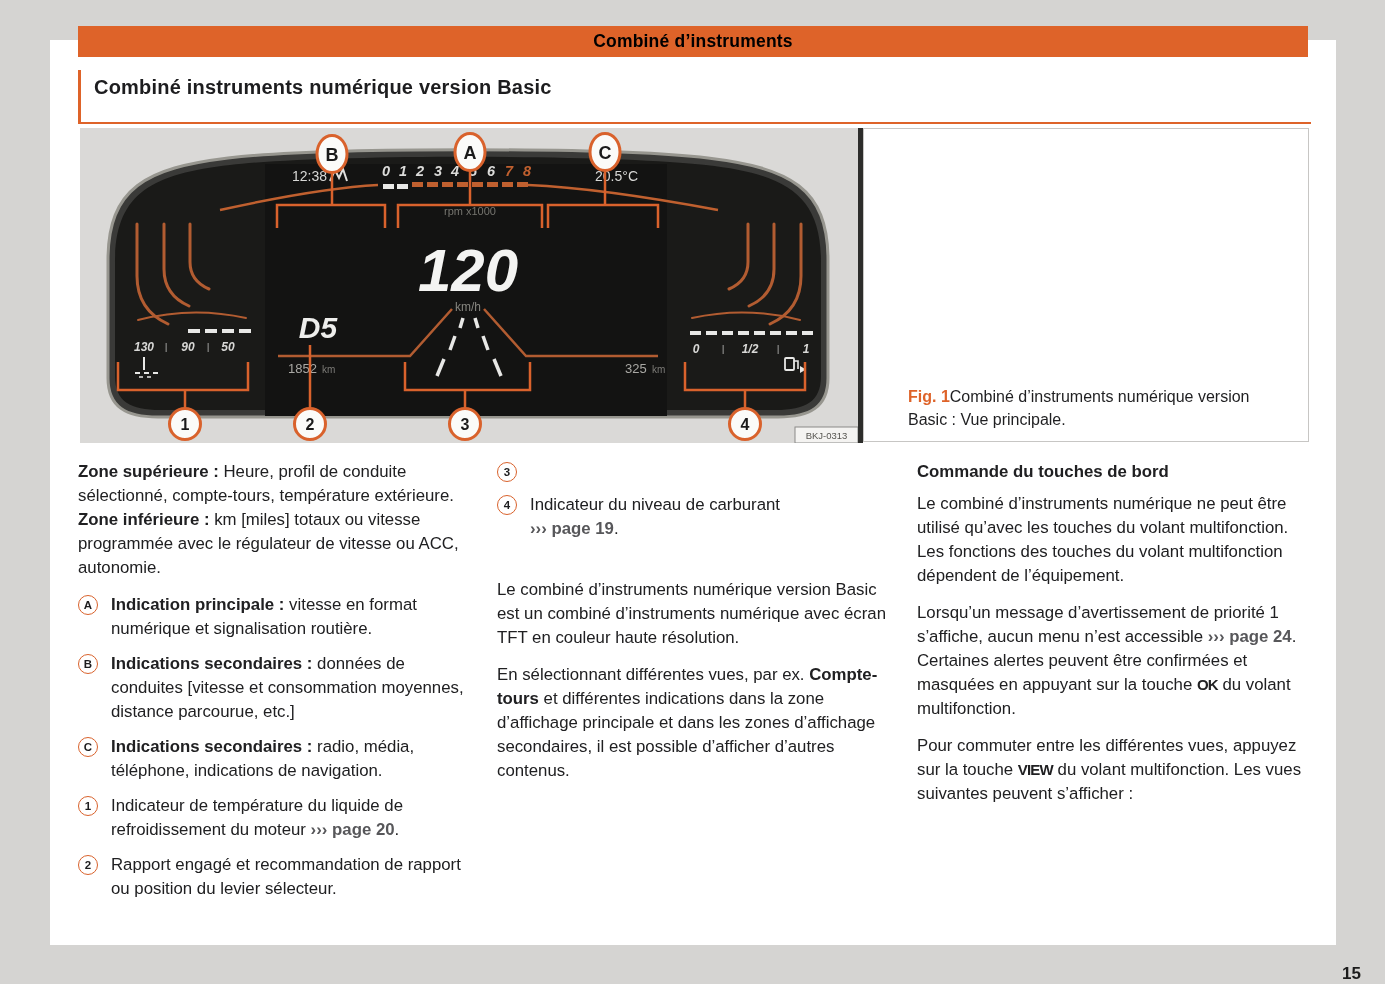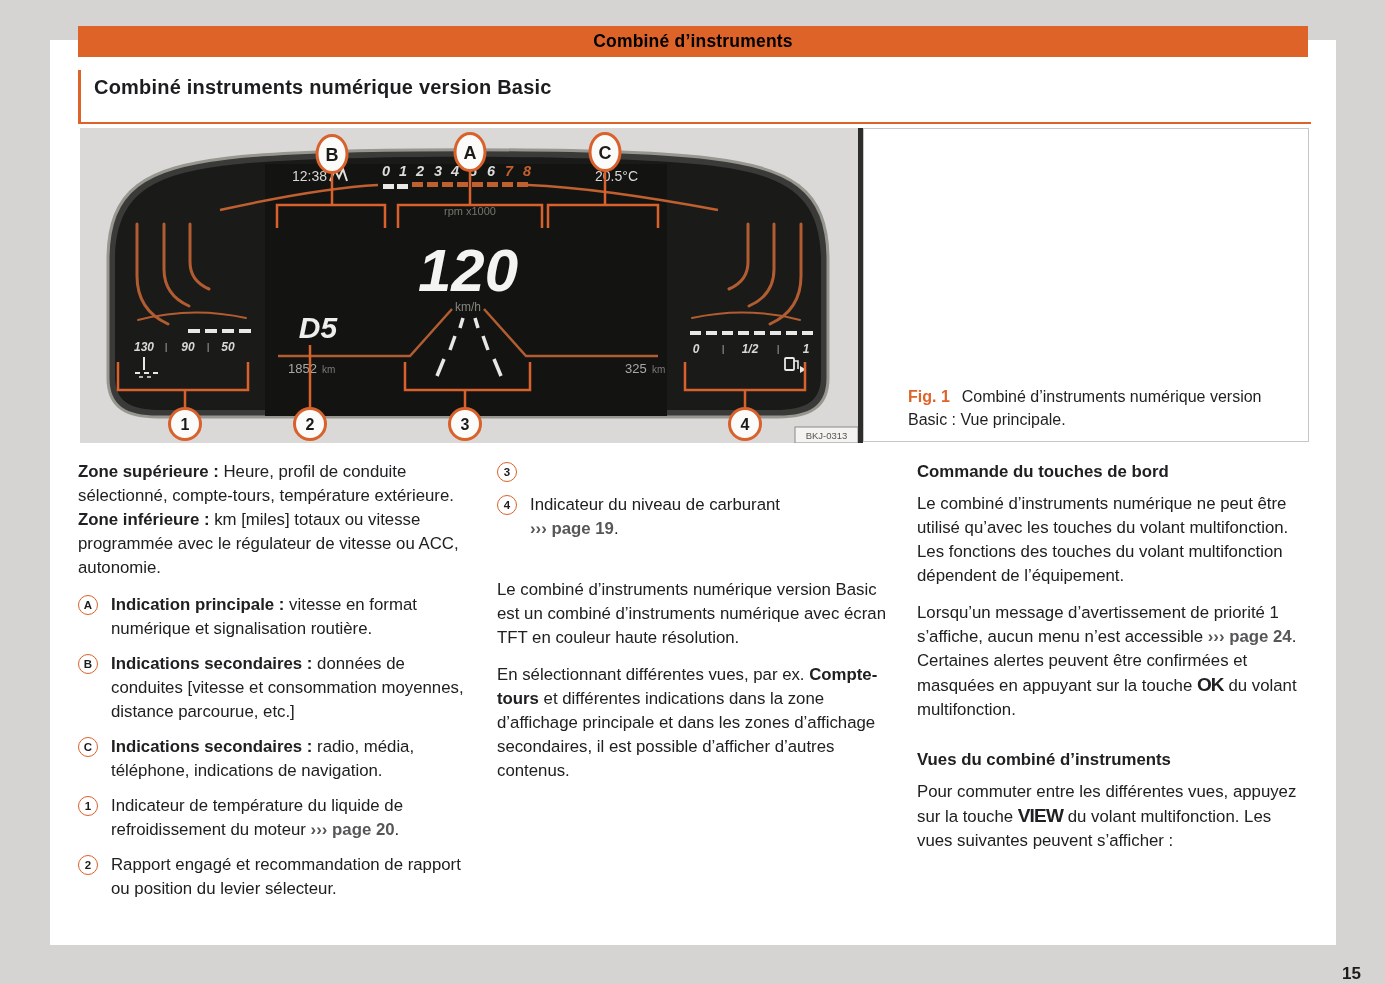"Fig. 1" .caption .fig-label { margin-right: 12px -> none }
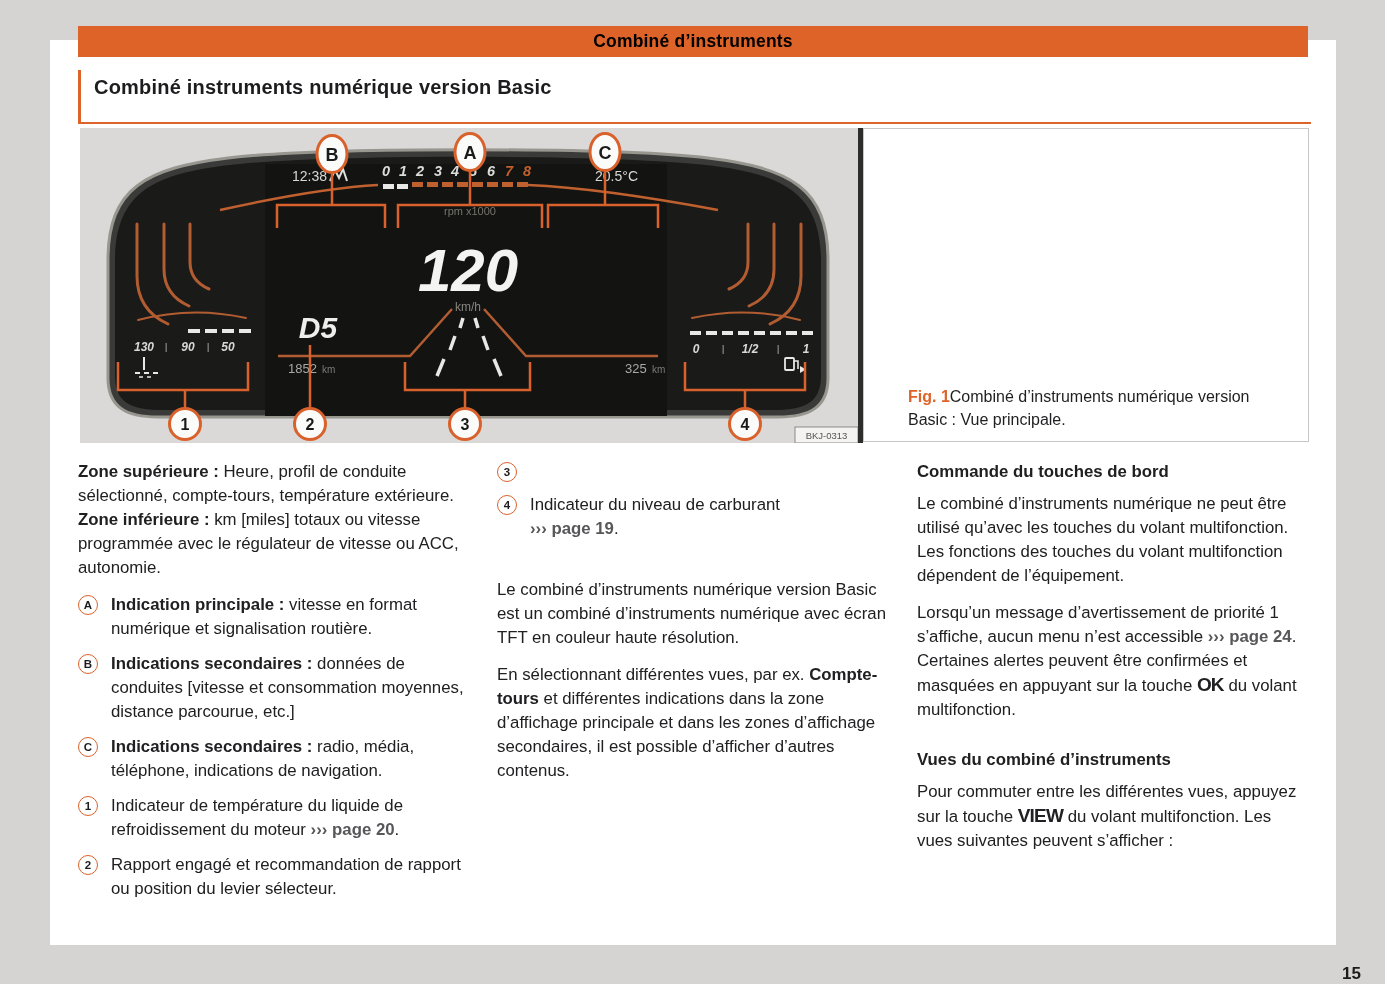"OK" .key { font-size: 19px -> 15px }
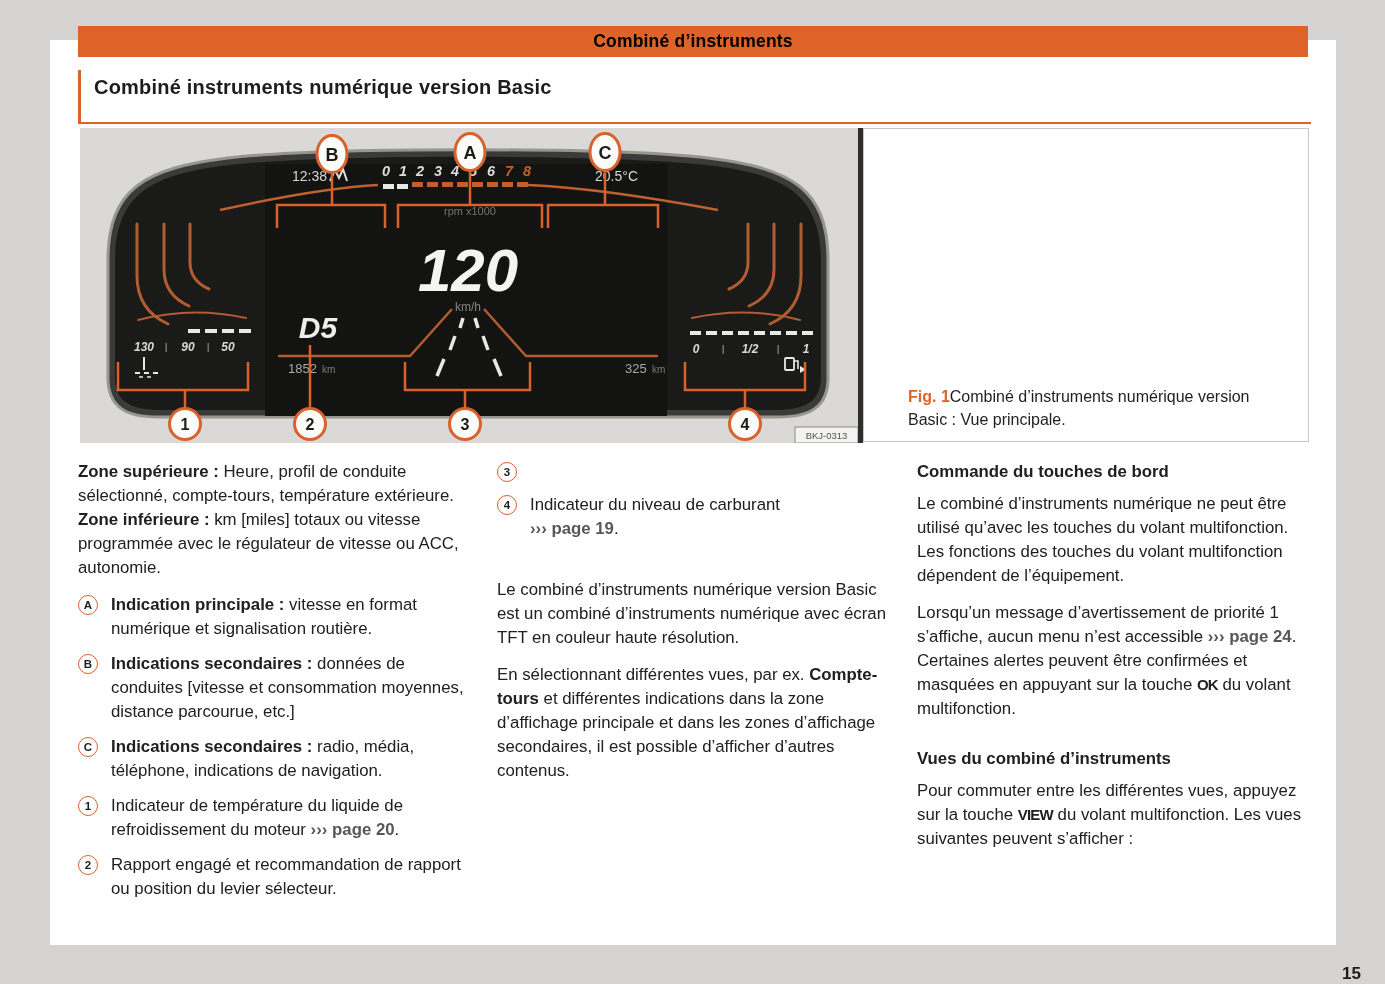"Vues du combiné d’instruments" h3.h-gap { html: <h3>Vues du combiné d’instruments</h3> -> none }
